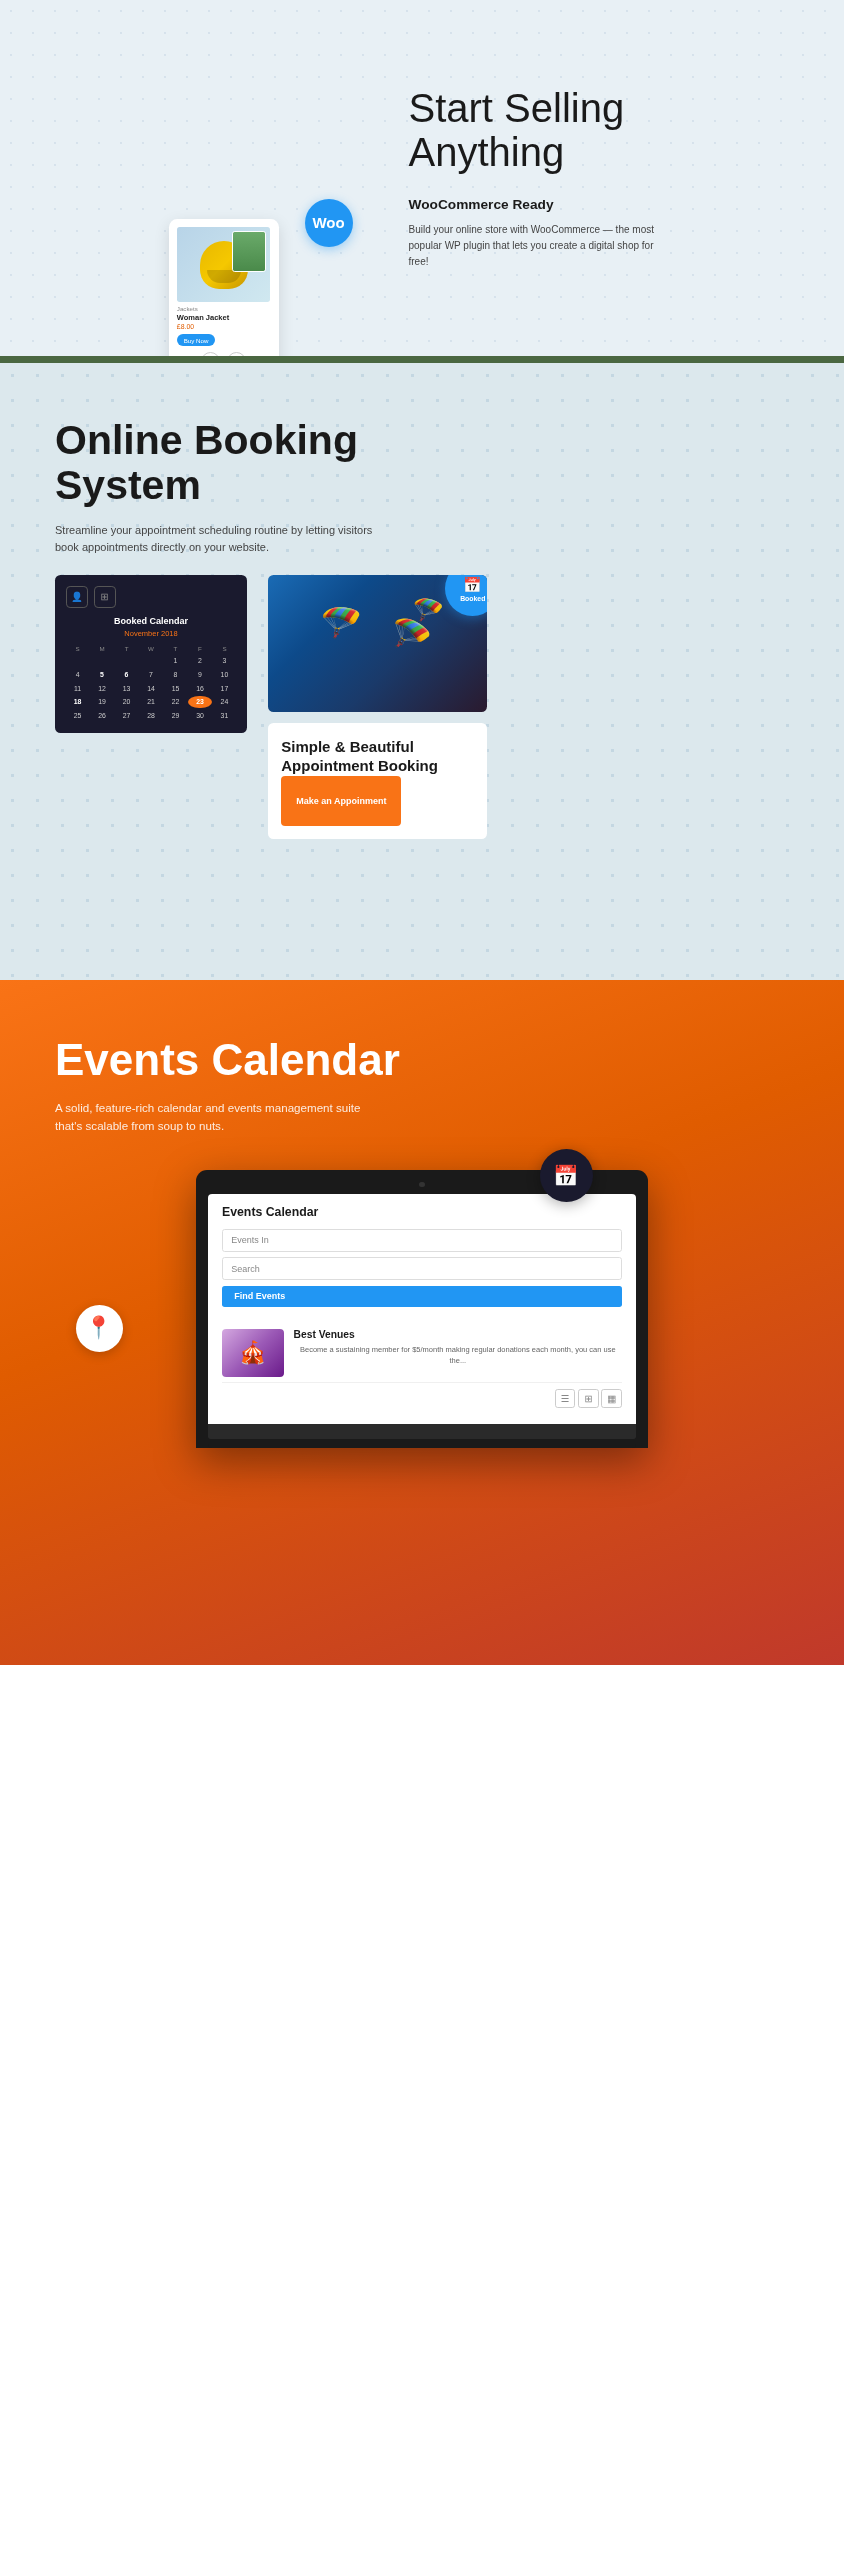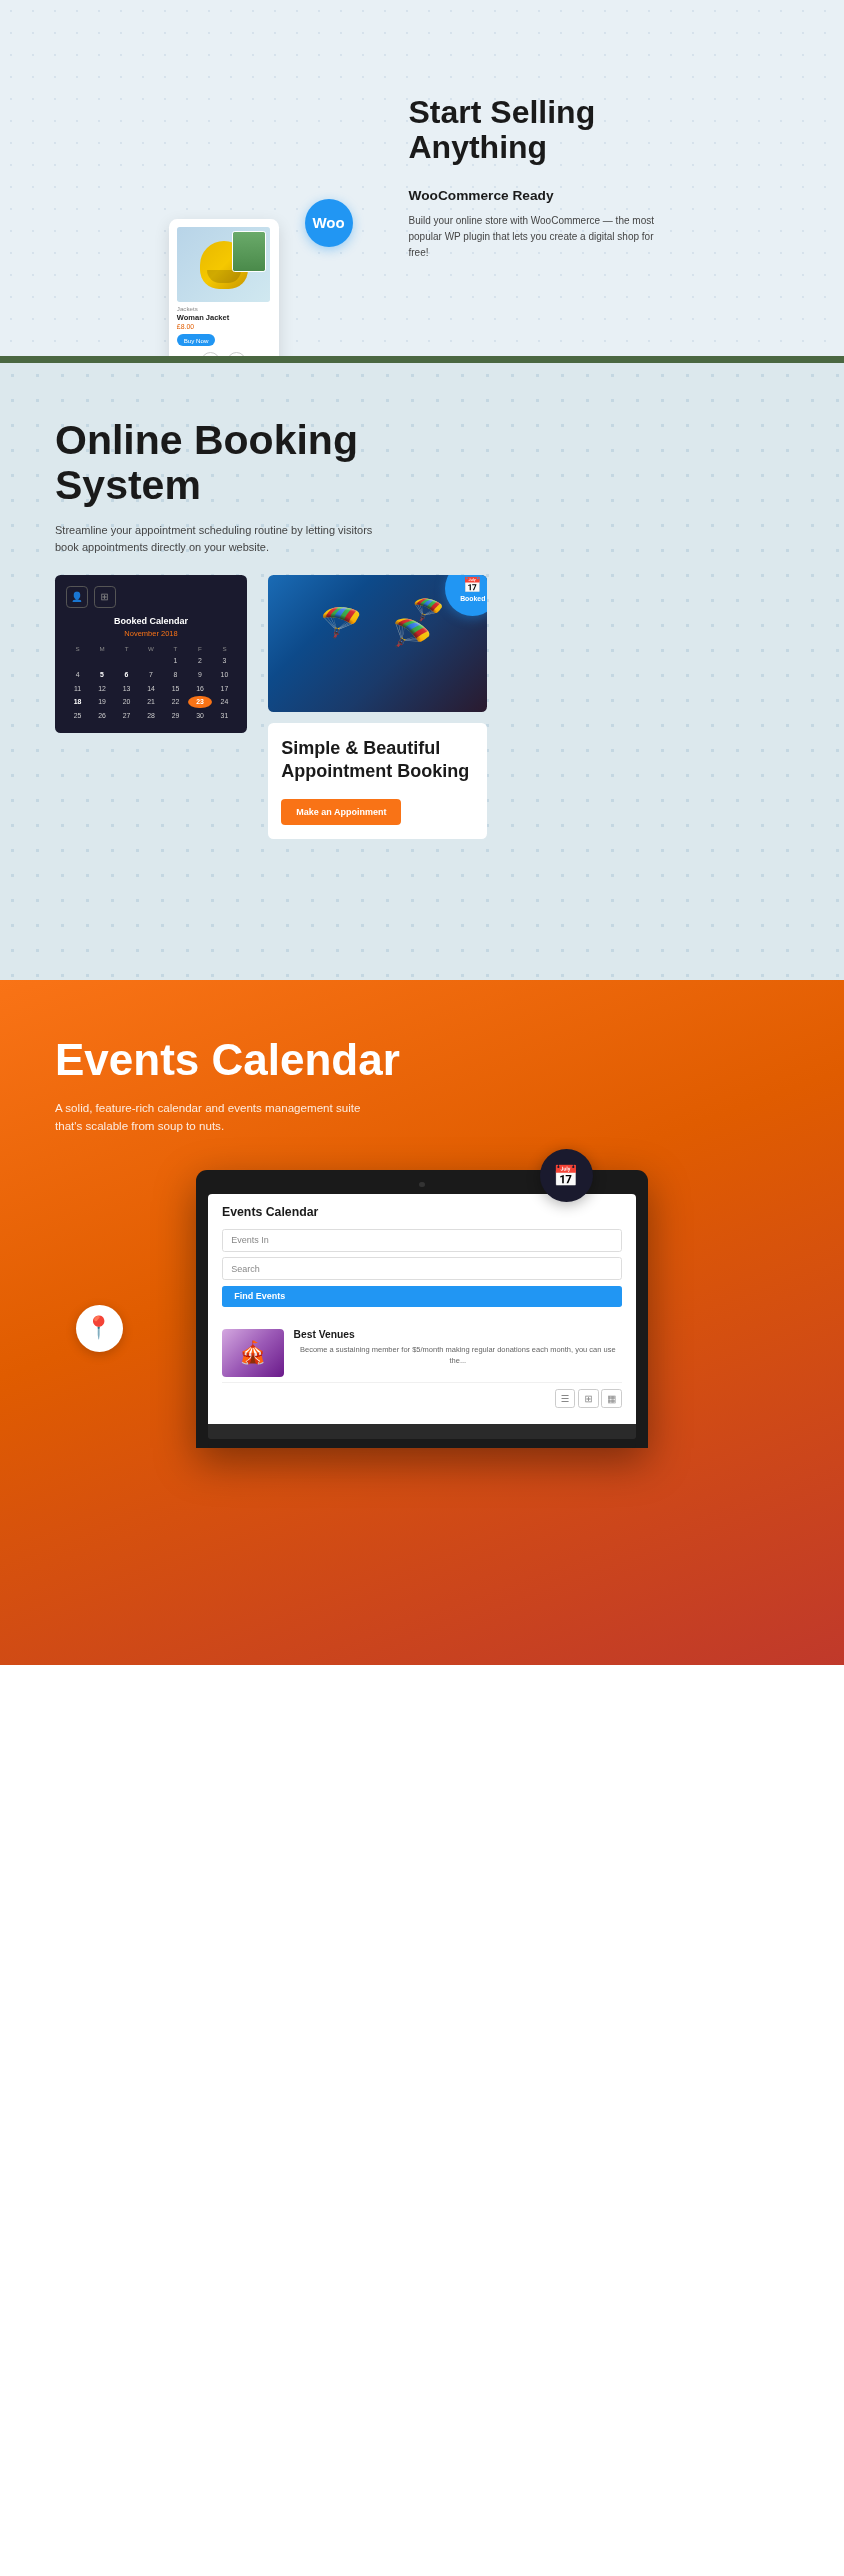"Start Selling" .woo-title { font-size: 32px -> 40px; font-weight: 700 -> 400 }
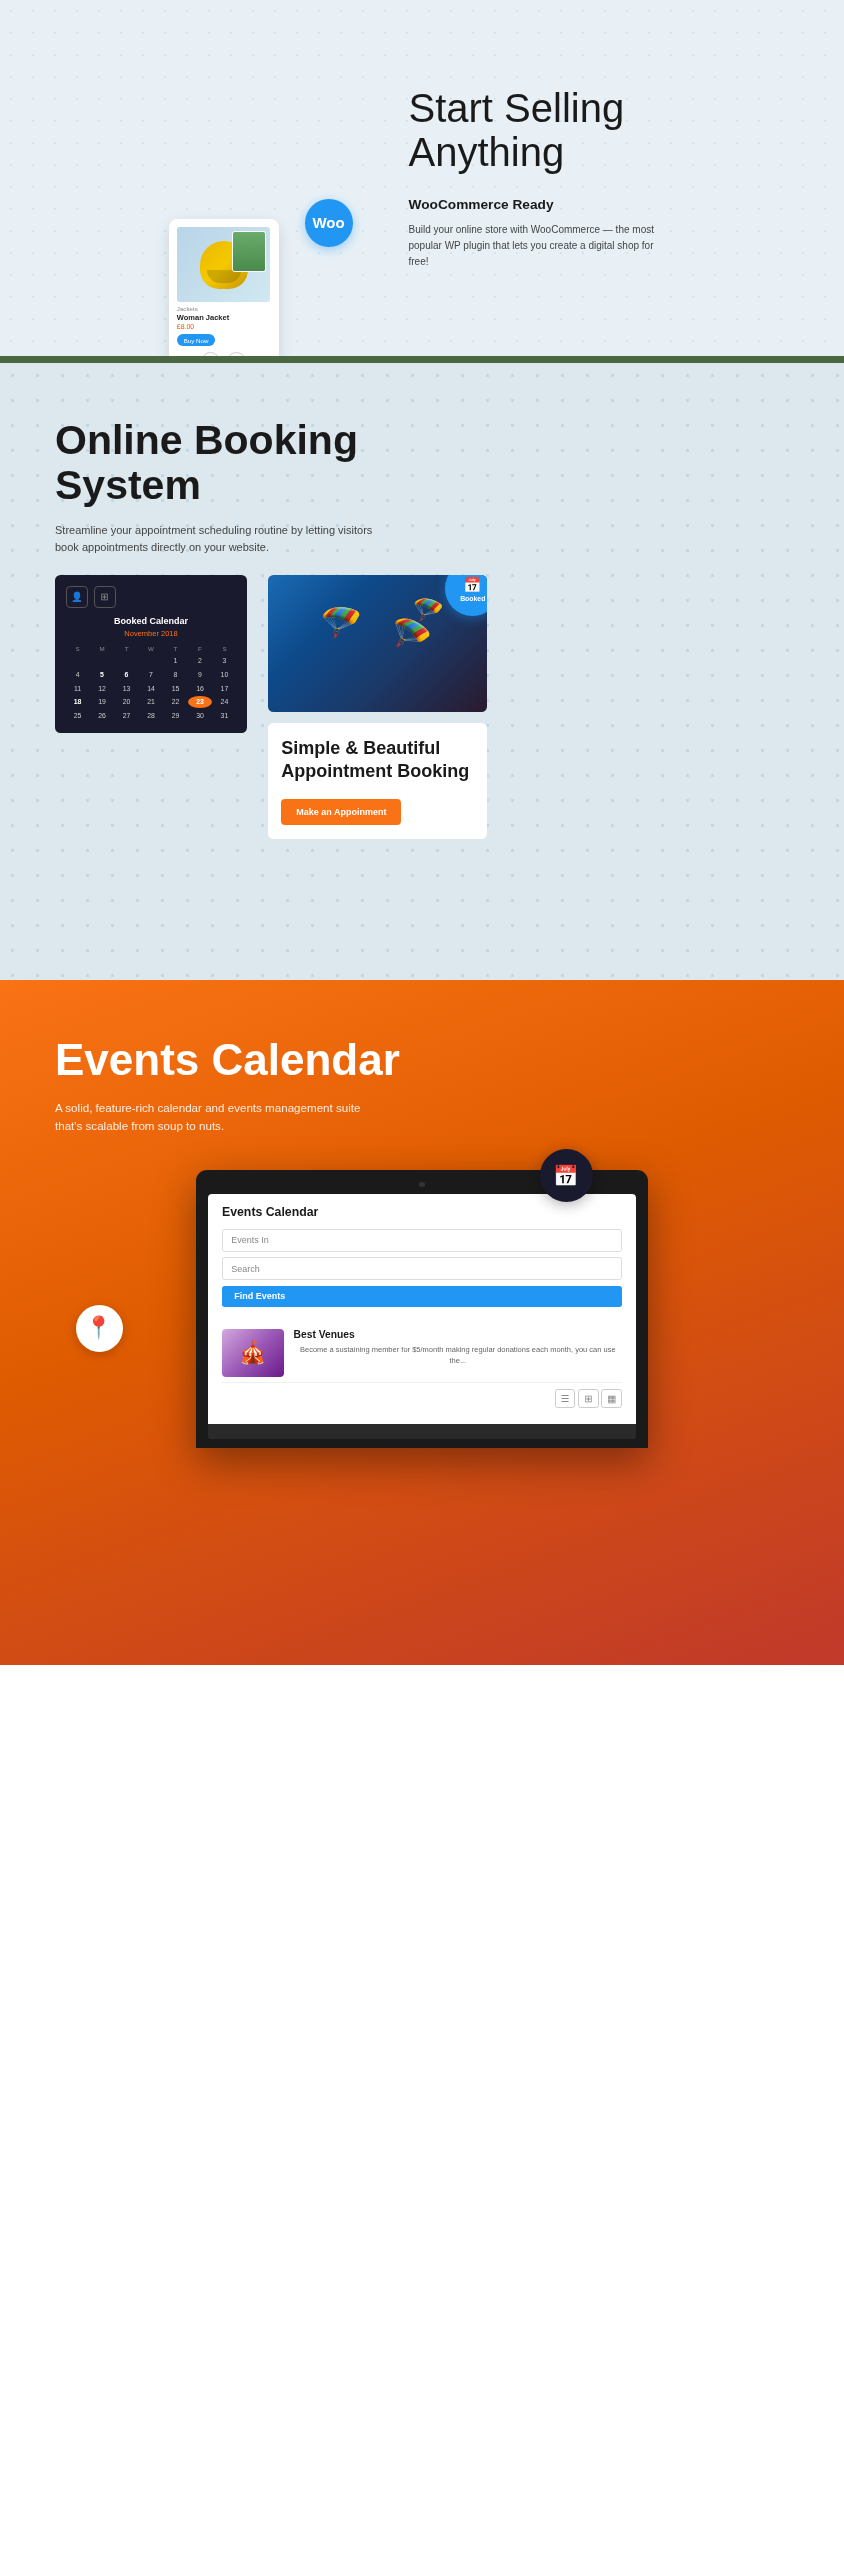"Simple & Beautiful Appointment Booking" .booking-info-title { font-size: 18px -> 15px; margin-bottom: 16px -> 0 }
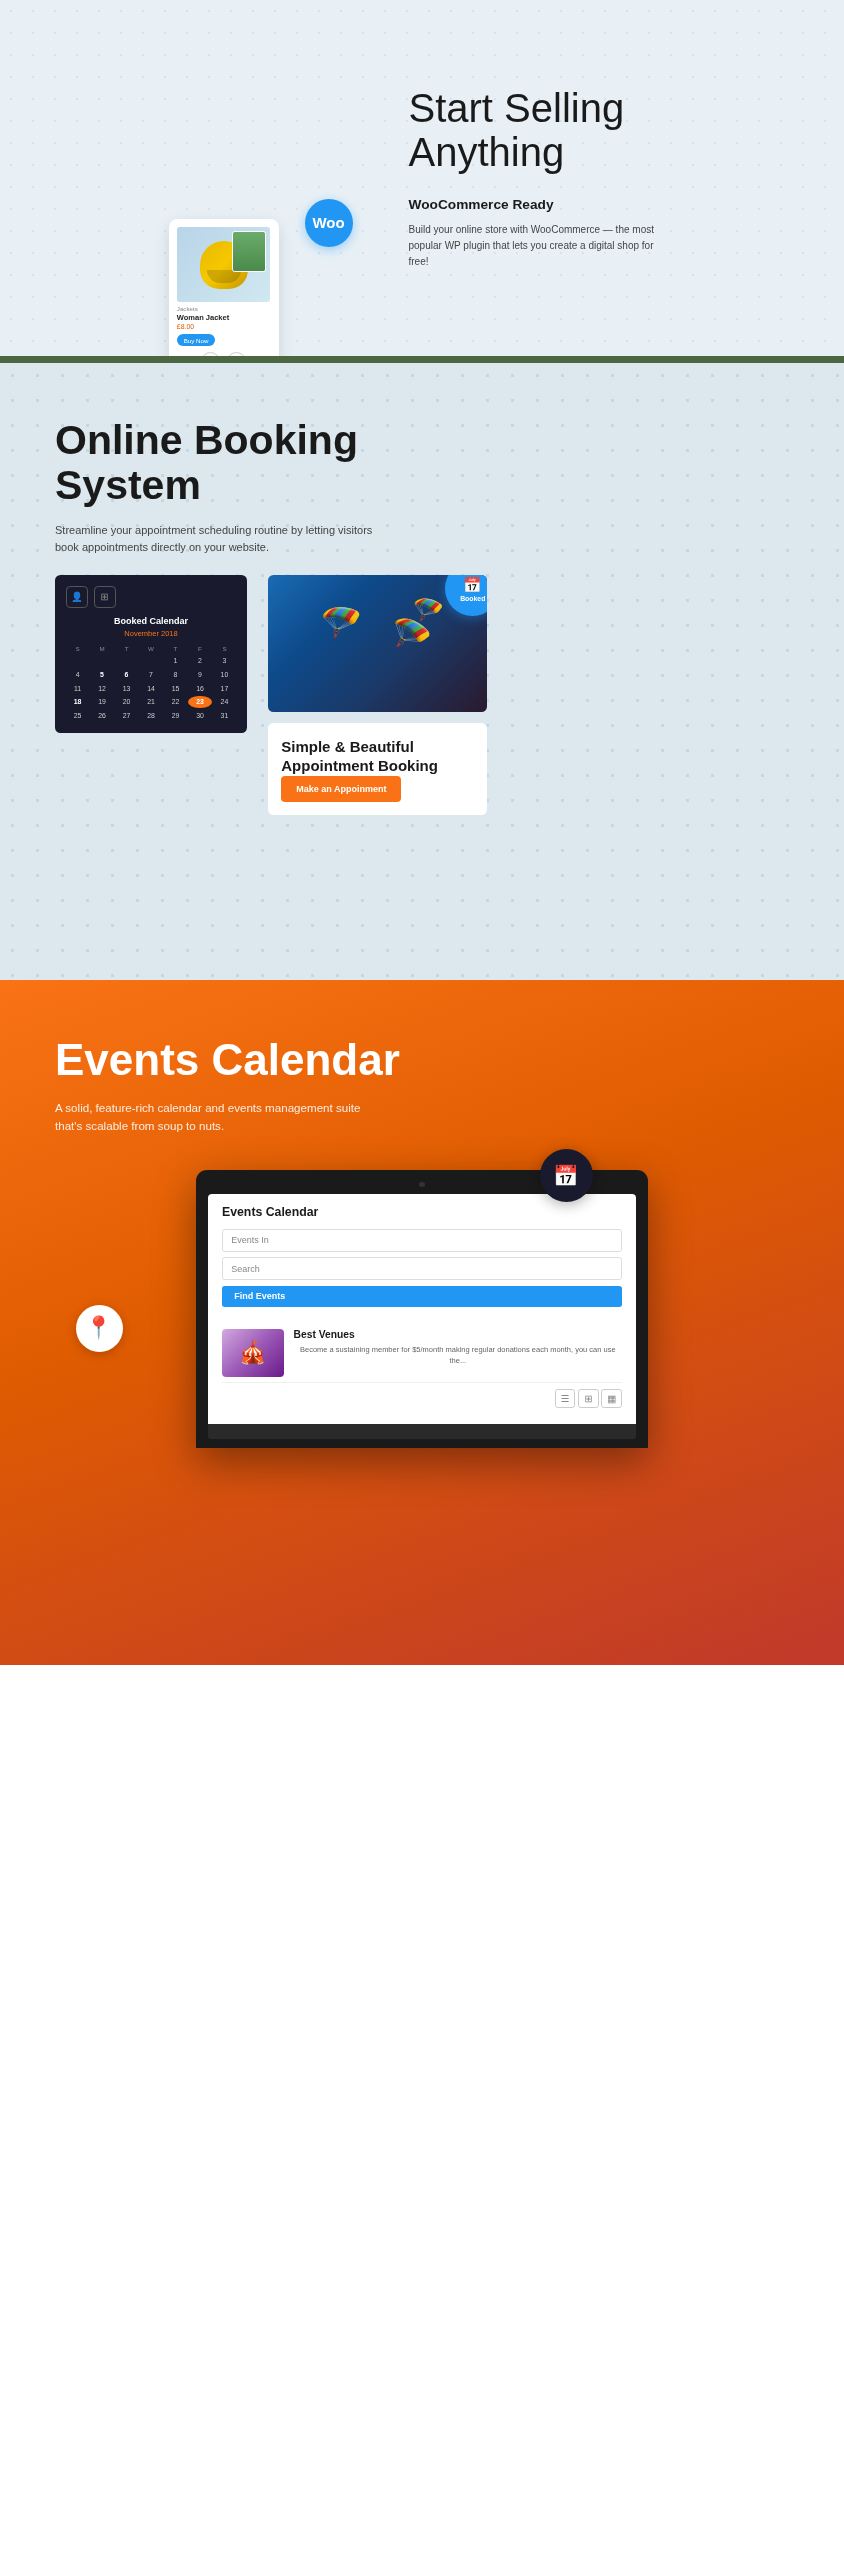"Make an Appoinment" .booking-appt-btn { padding: 8px 15px -> 20px 15px }
